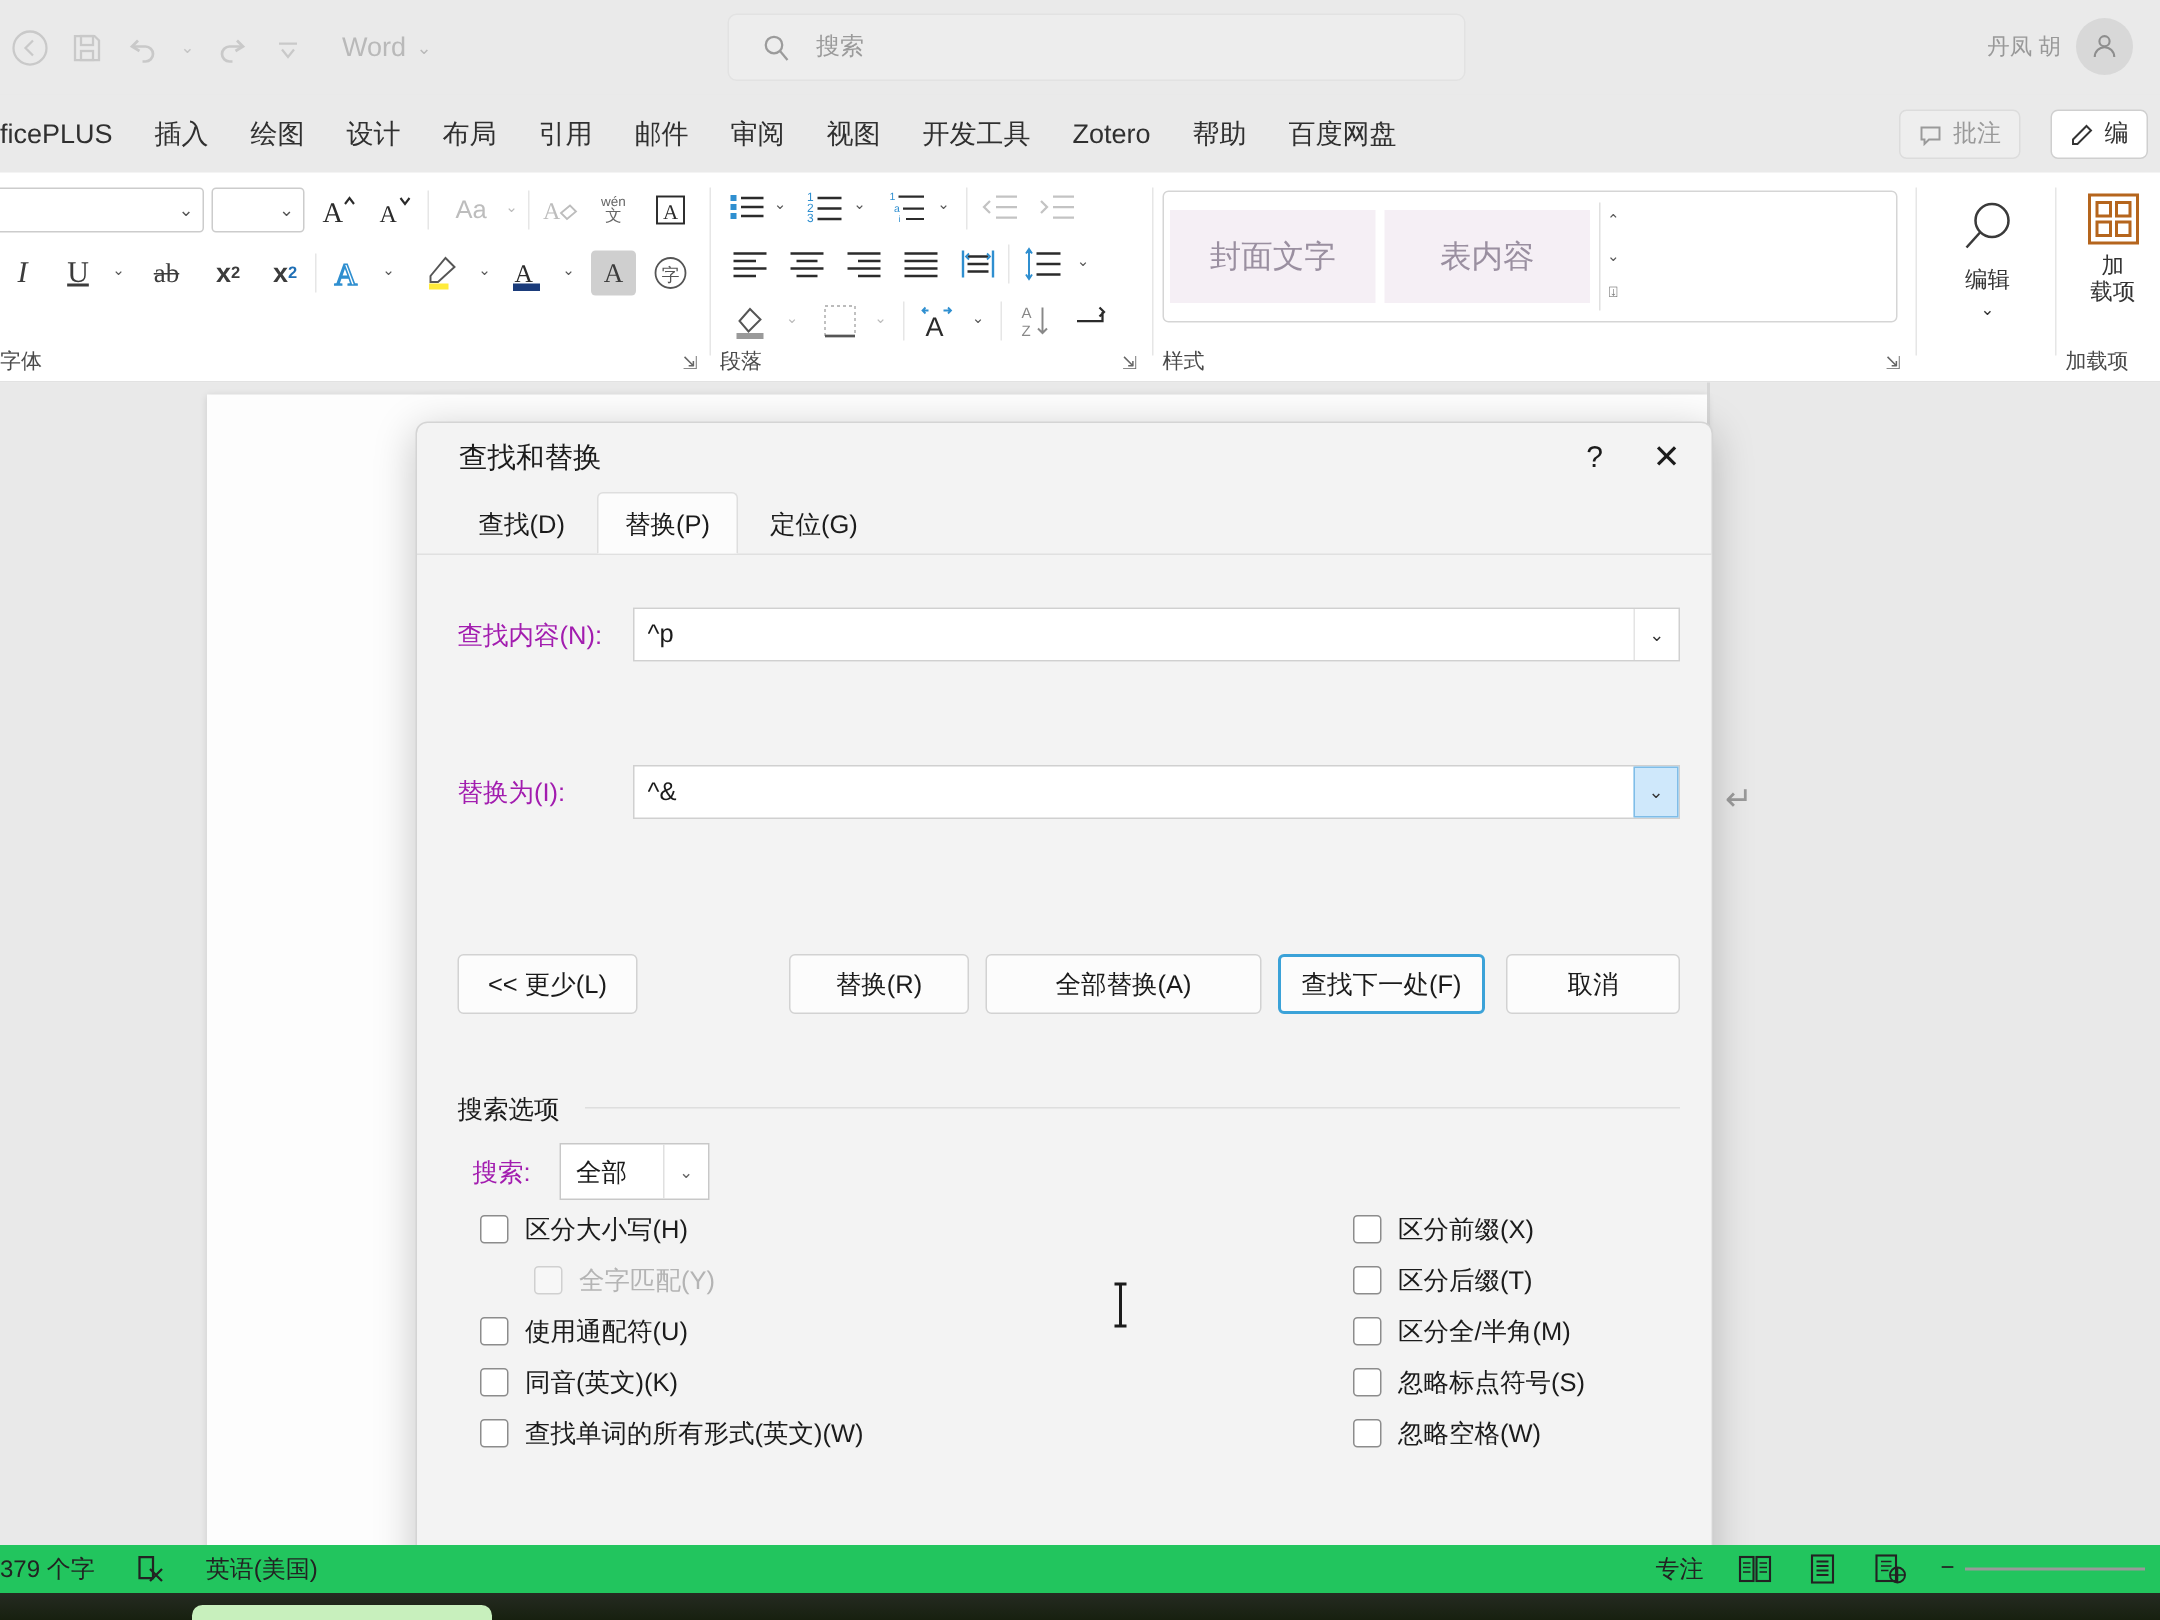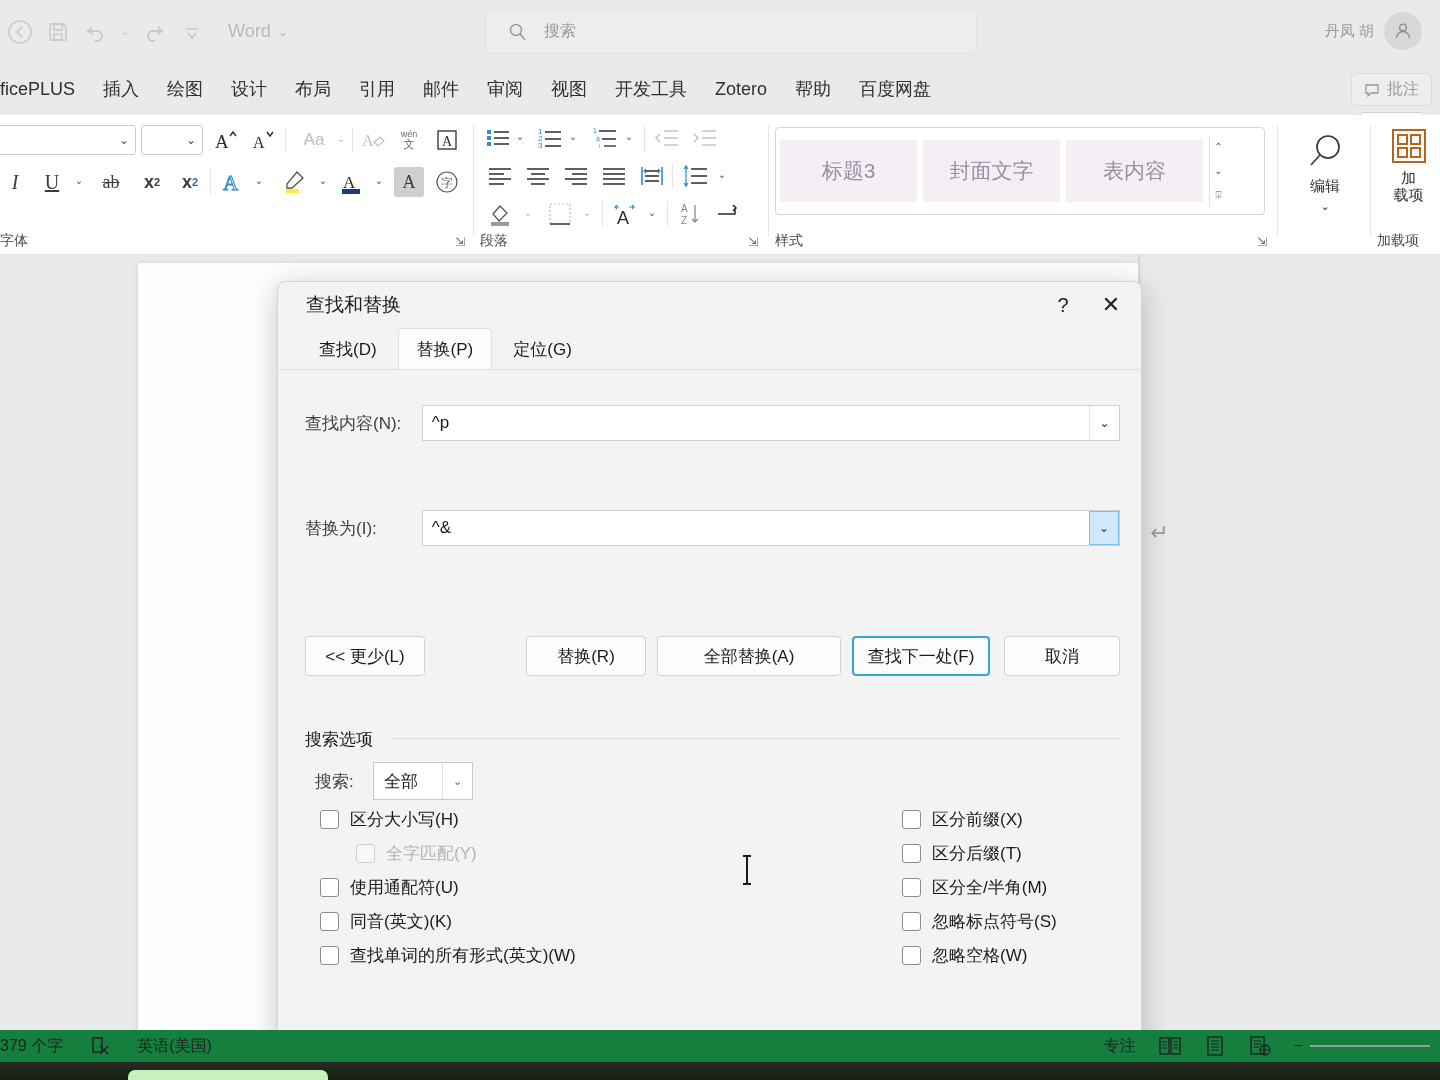"批注" .right-cmds { flex-direction: column -> none; gap: 6px -> 20px }
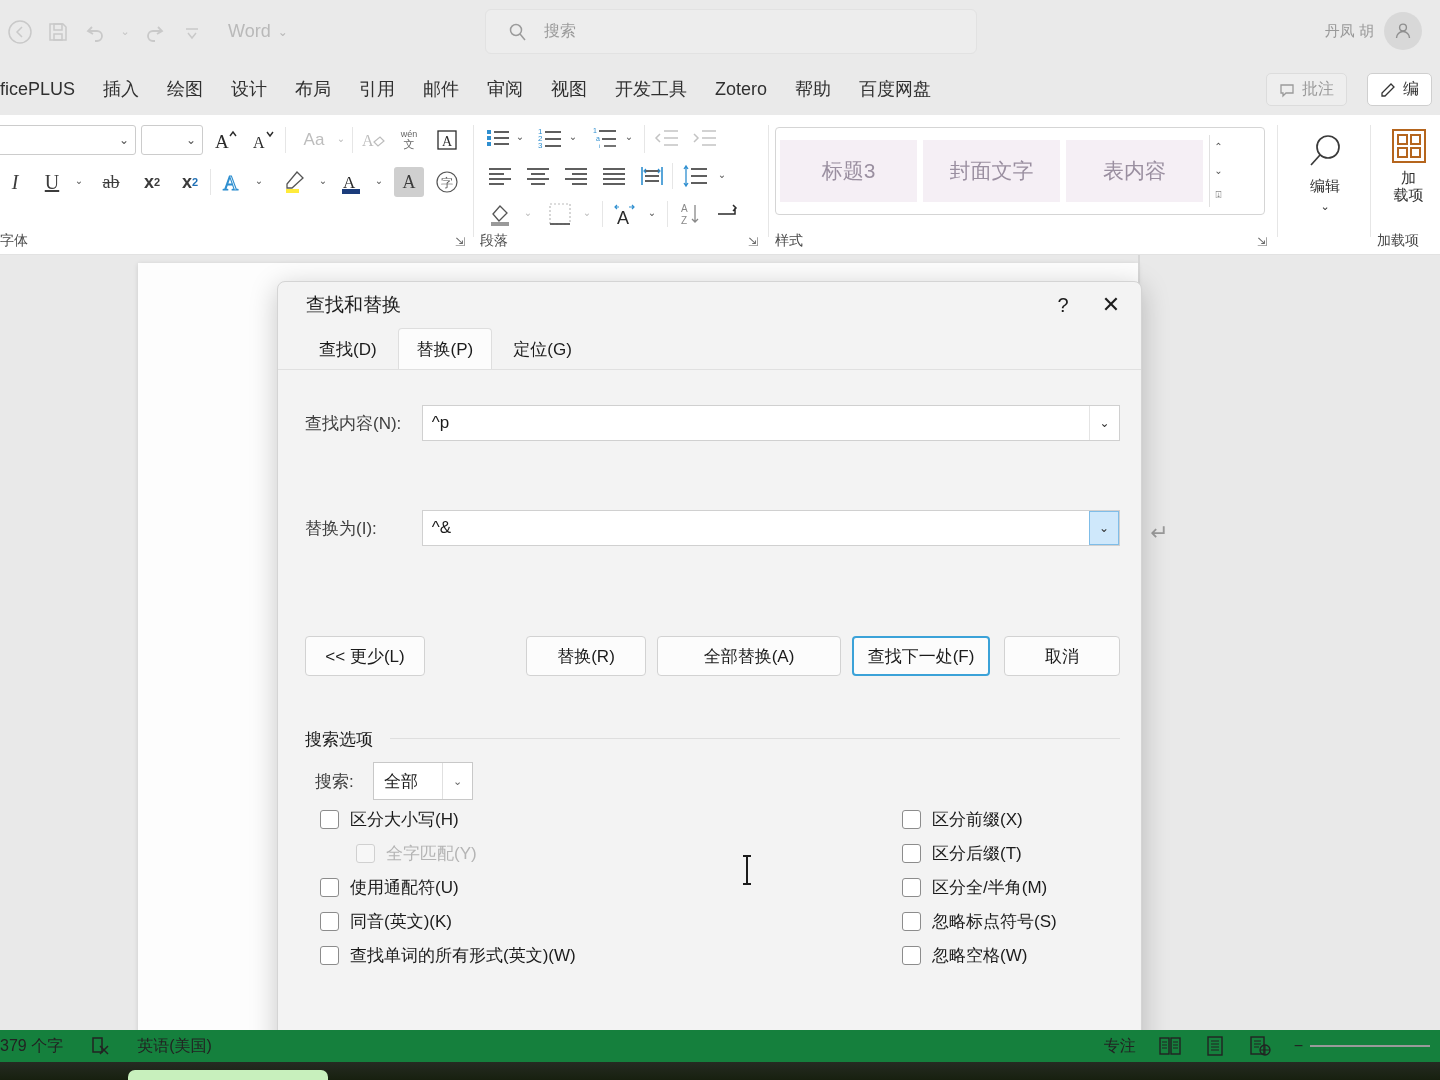"标题3" div.gal-item { html: <div>标题3</div> -> none }
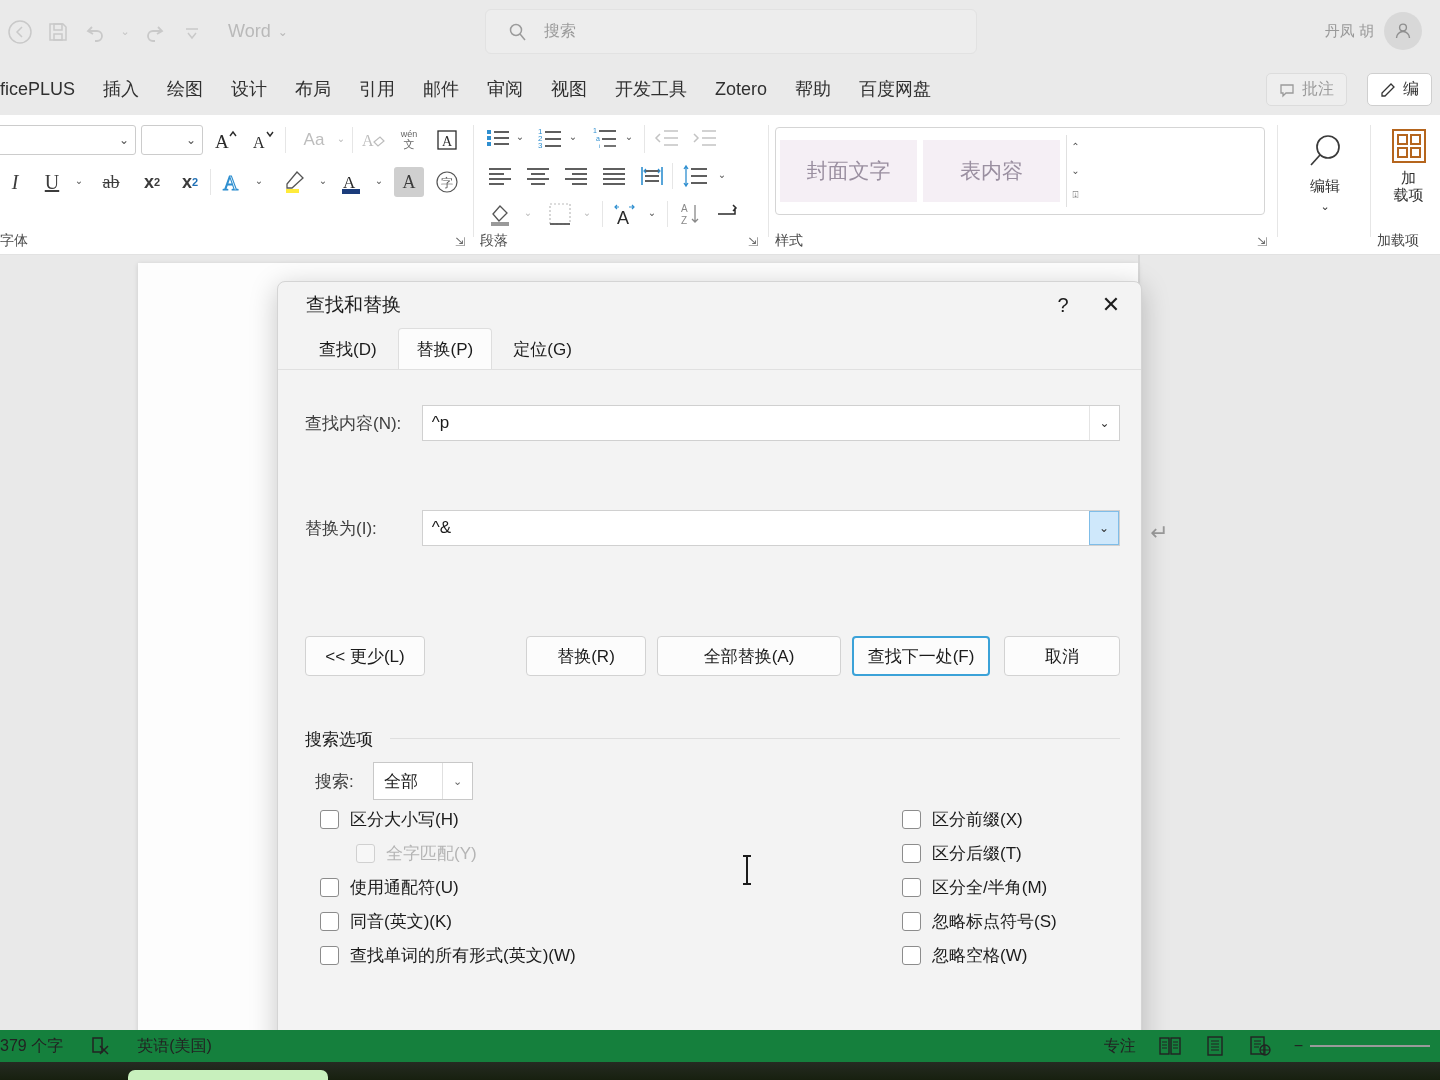"查找内容(N):" .field-label { color: #404040 -> #a21caf }
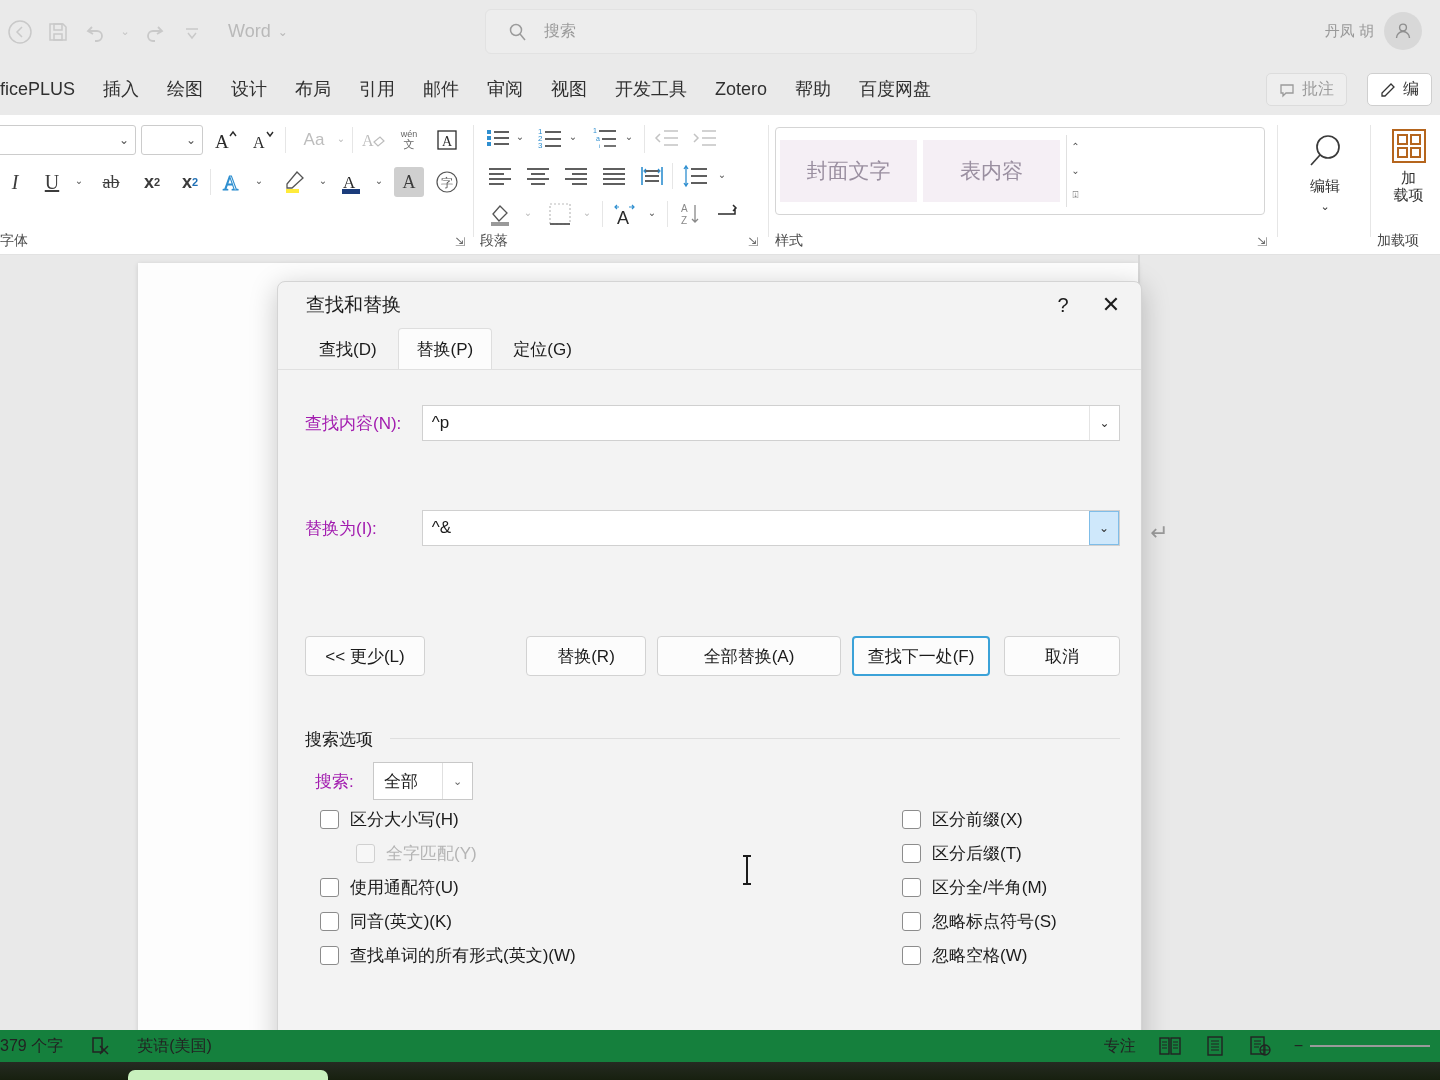"379 个字" .statusbar { background: #15803d -> #22c55e }
